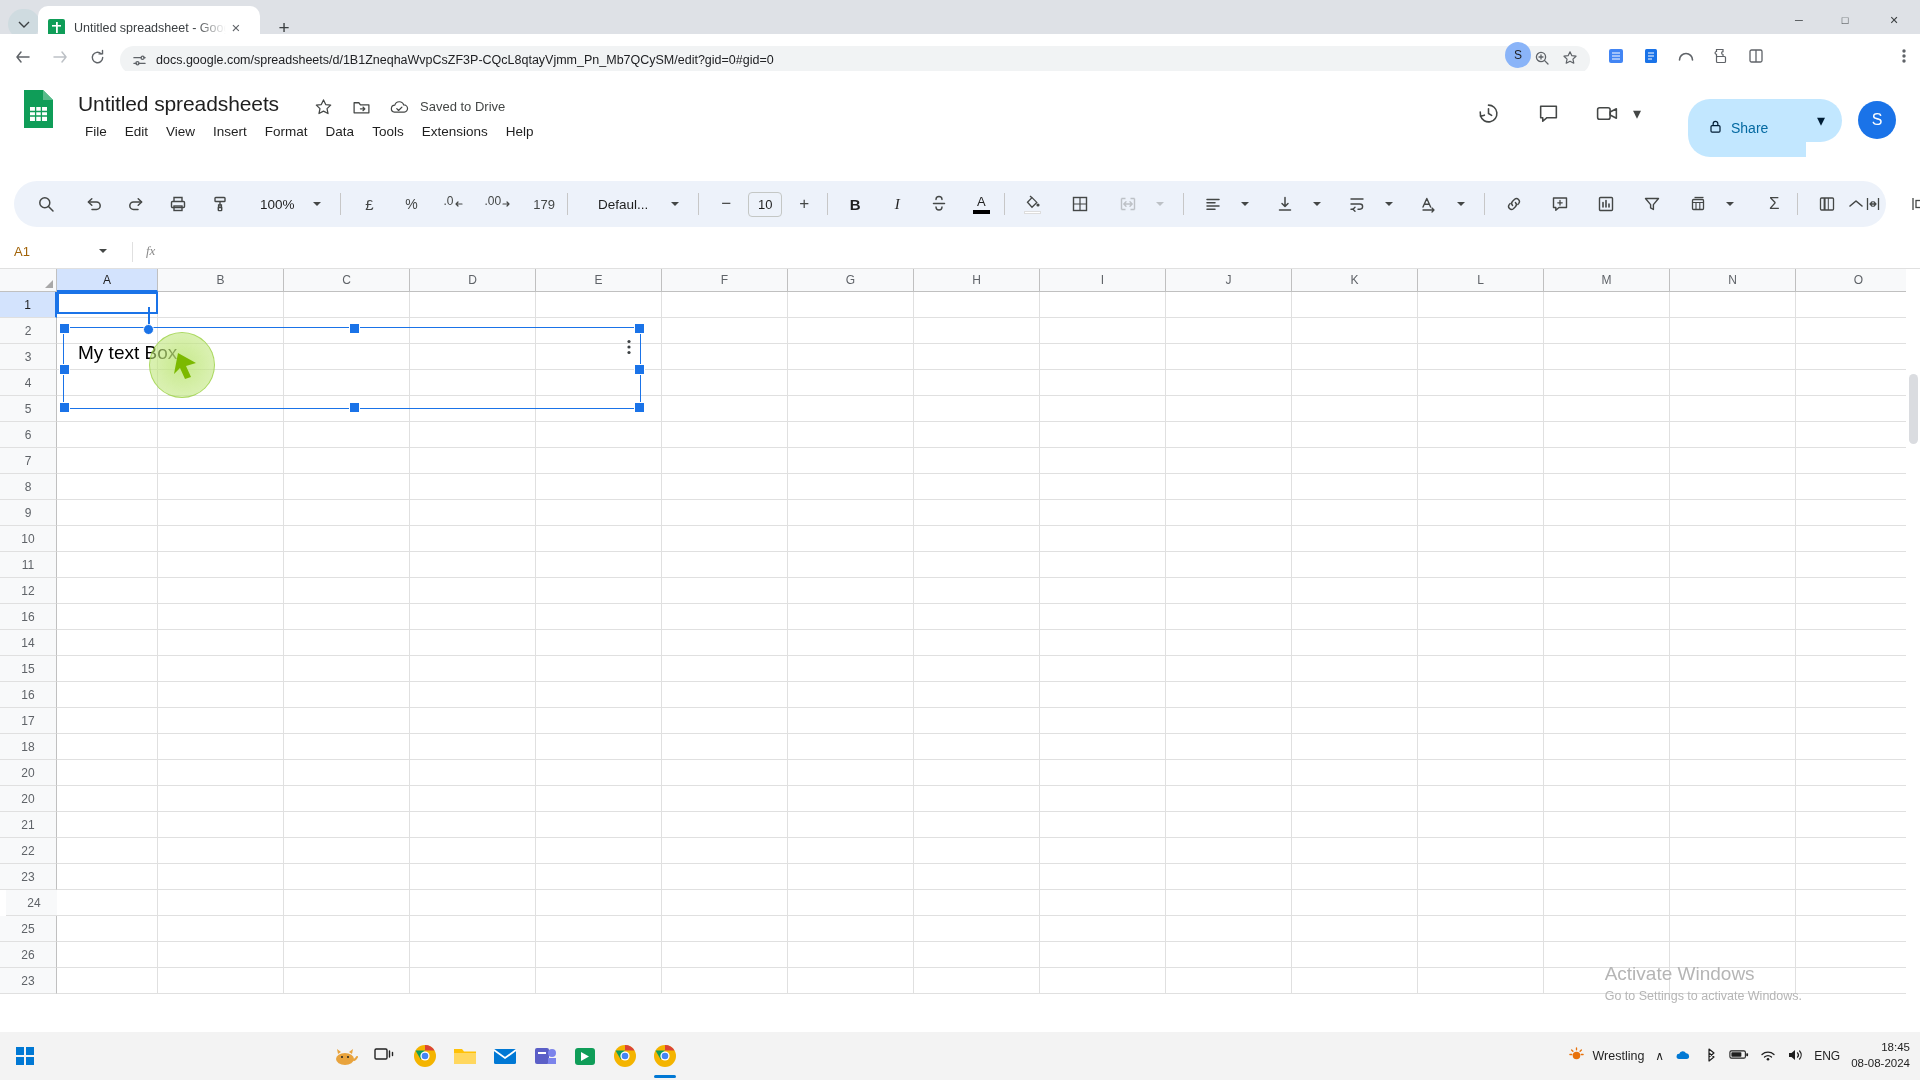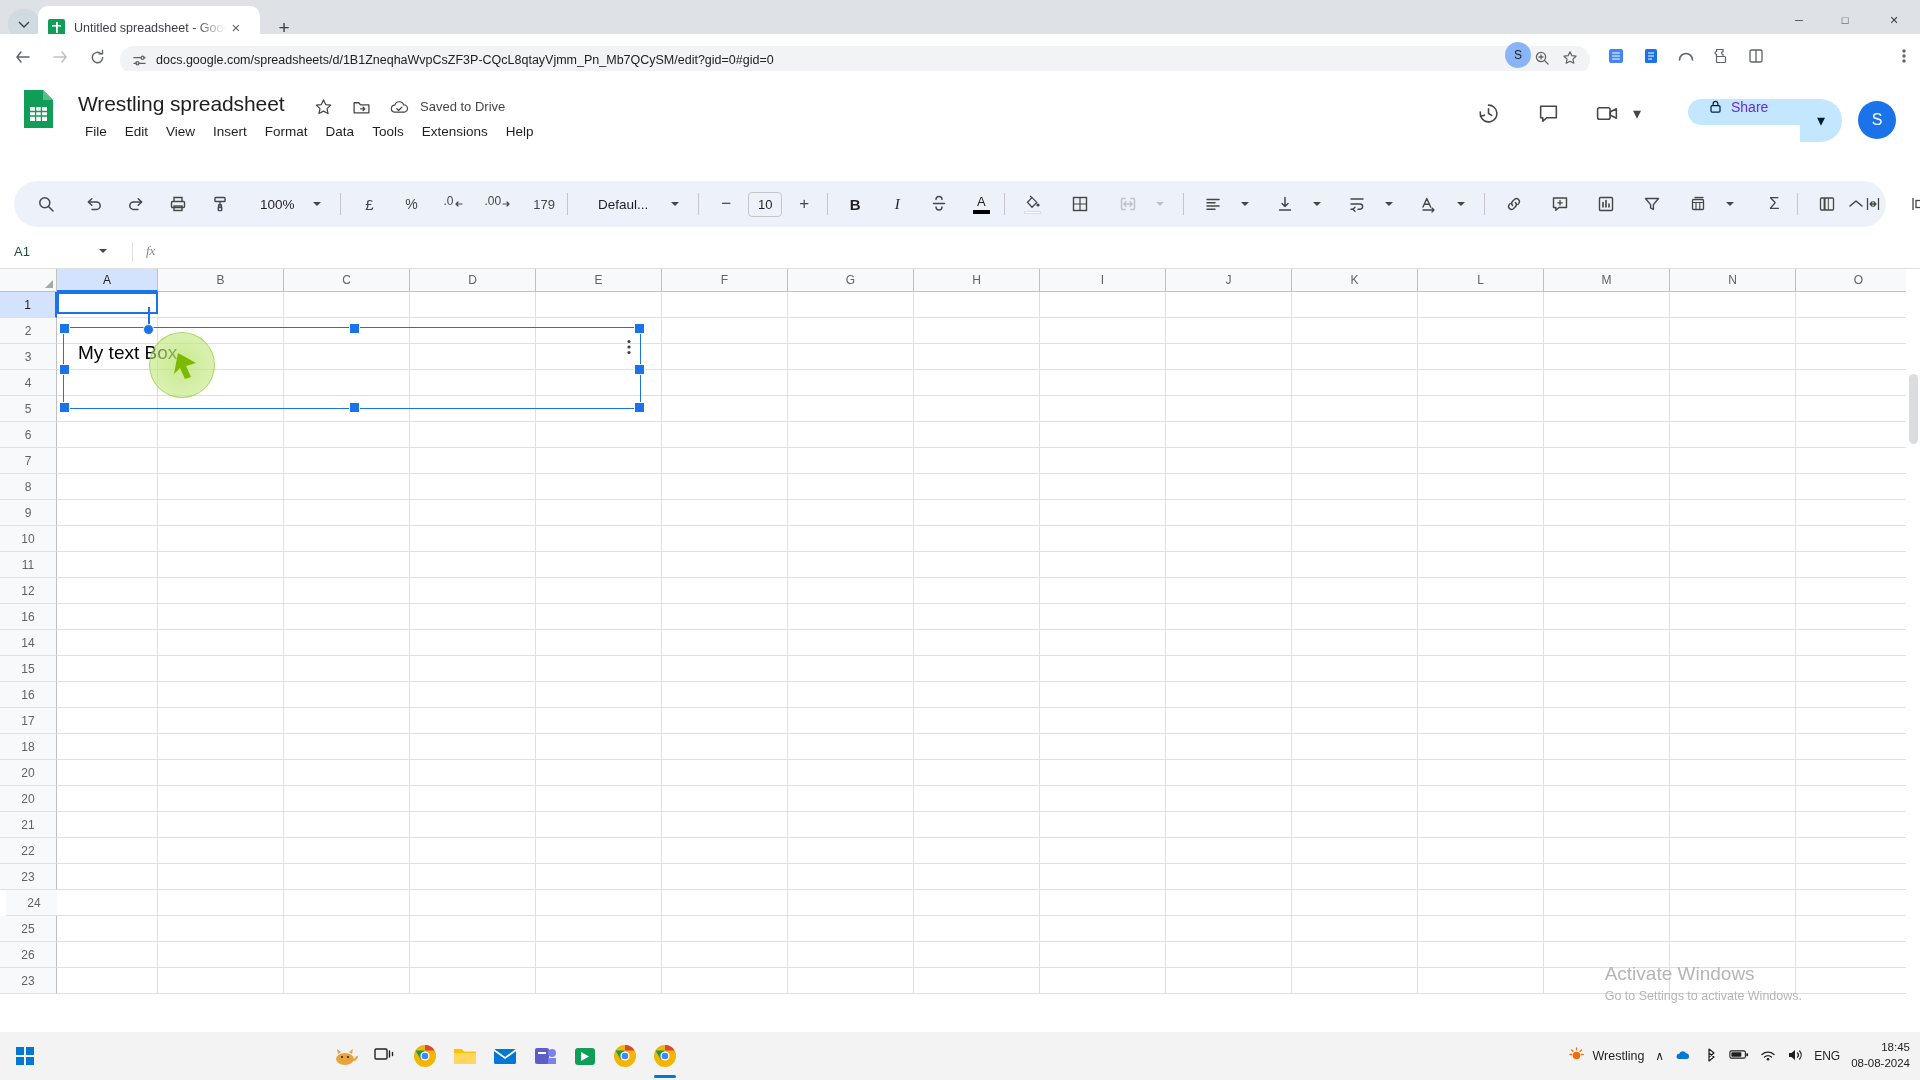"Wrestling spreadsheet" div.doc-title { text: Wrestling spreadsheet -> Untitled spreadsheets }
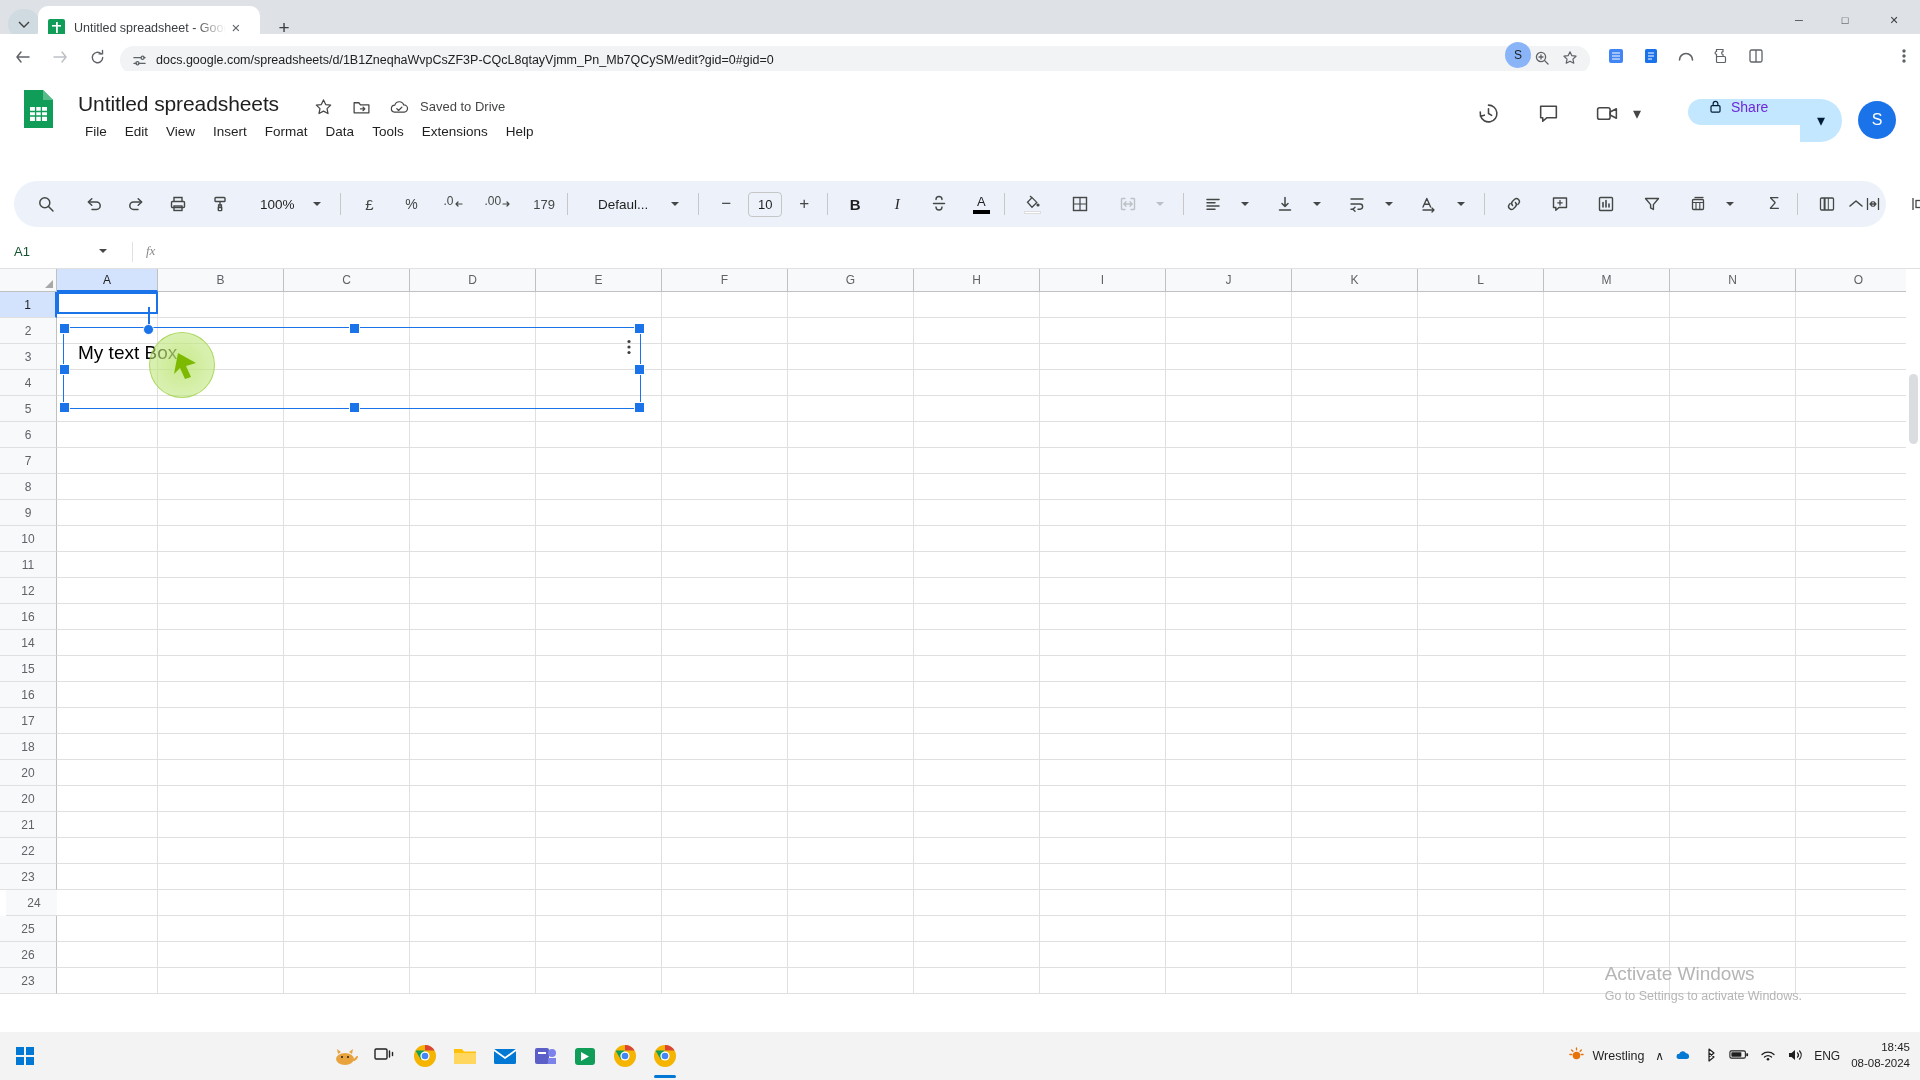"Share" .share-btn { align-items: none -> center; color: #6d28d9 -> #0369a1; height: 26px -> 58px }
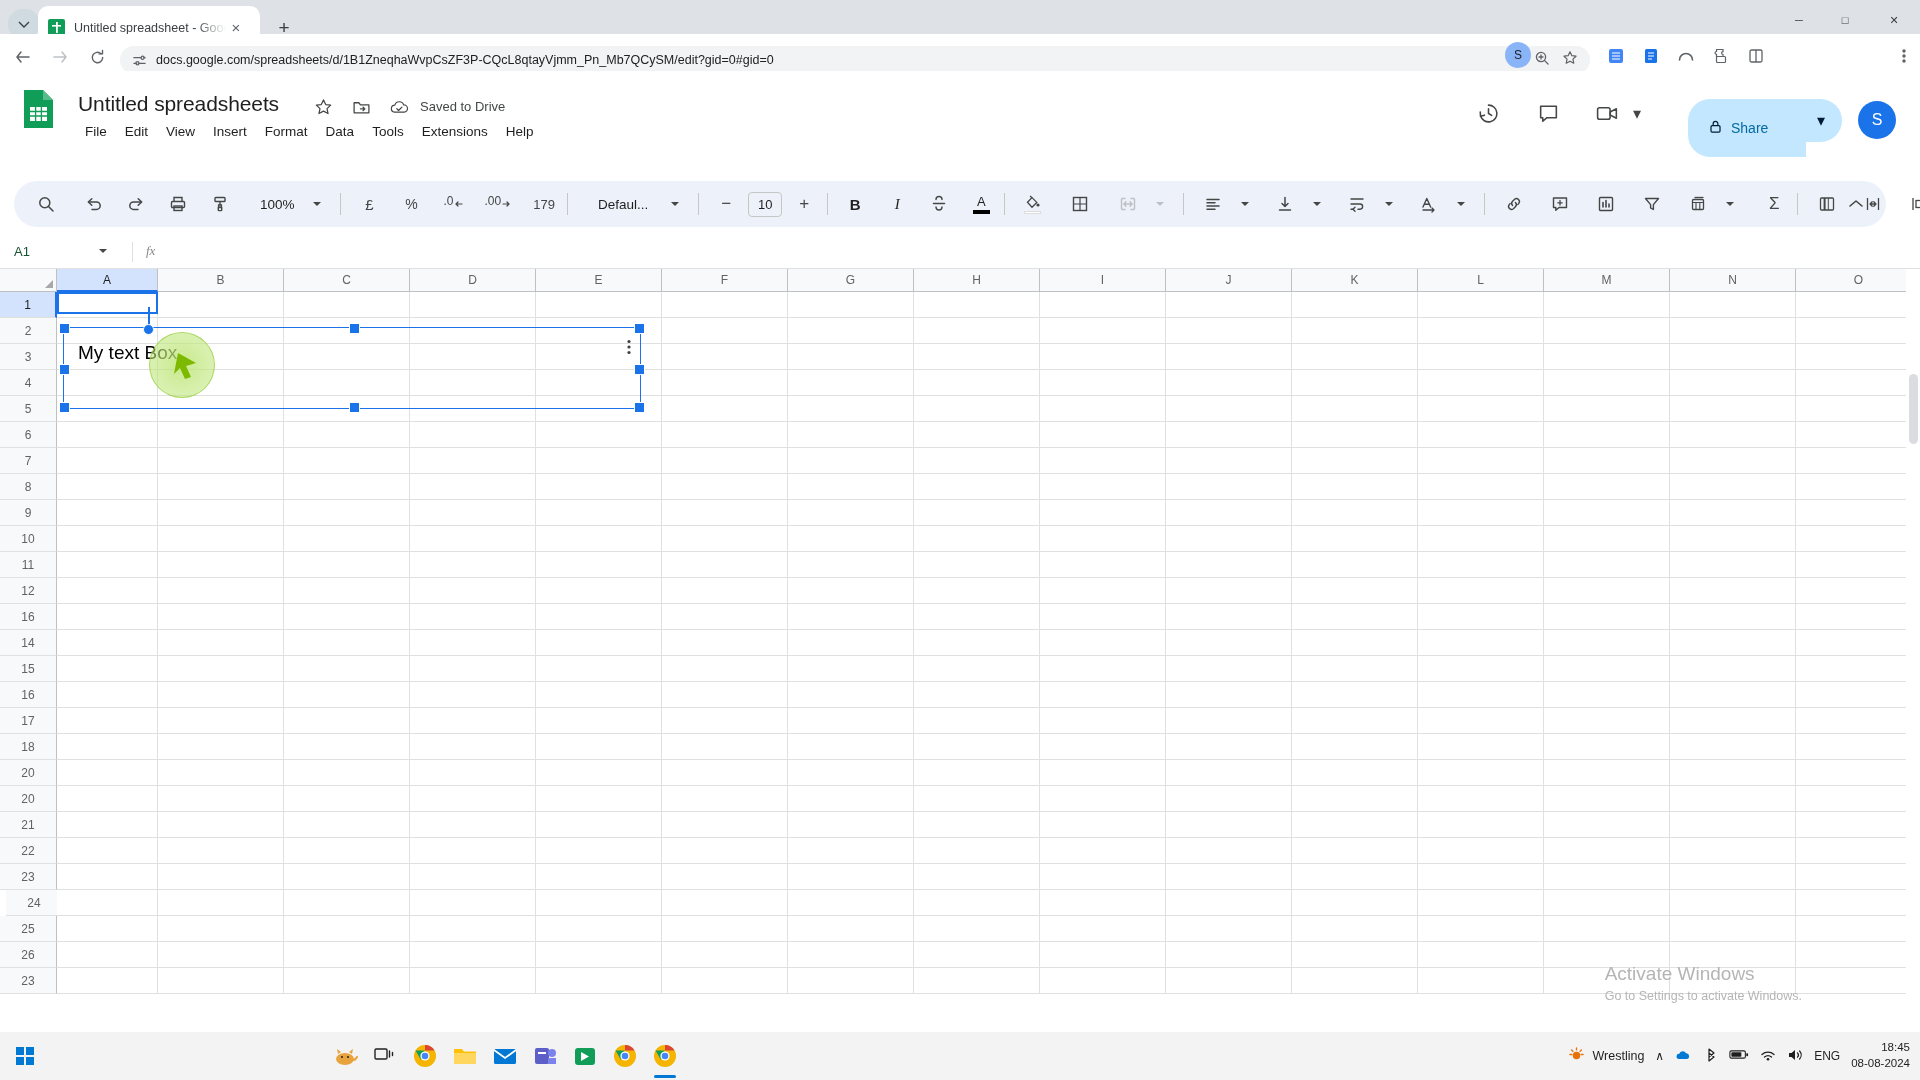"A1" .namebox { color: #14532d -> #a16207 }
